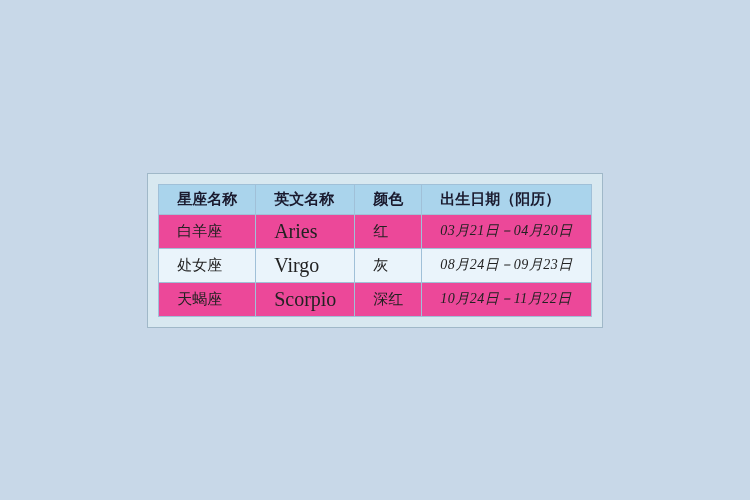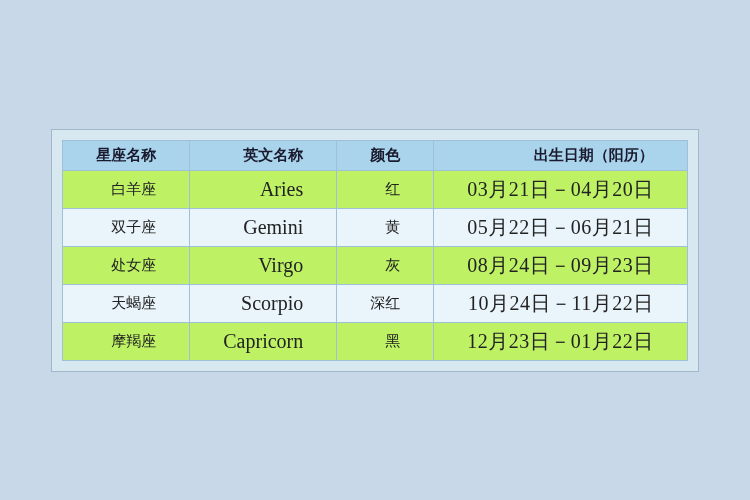"星座名称" th, td { padding: 5px 33px -> 5px 18px; text-align: right -> left }
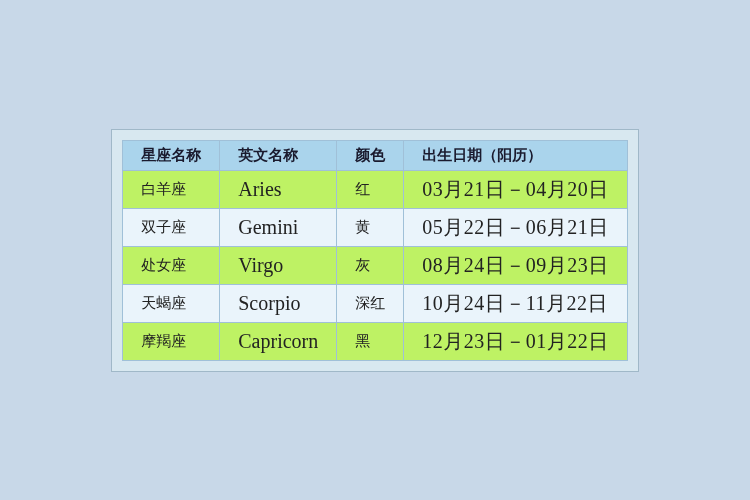"白羊座" tbody tr { background-color: #bef264 -> #ec4899 }
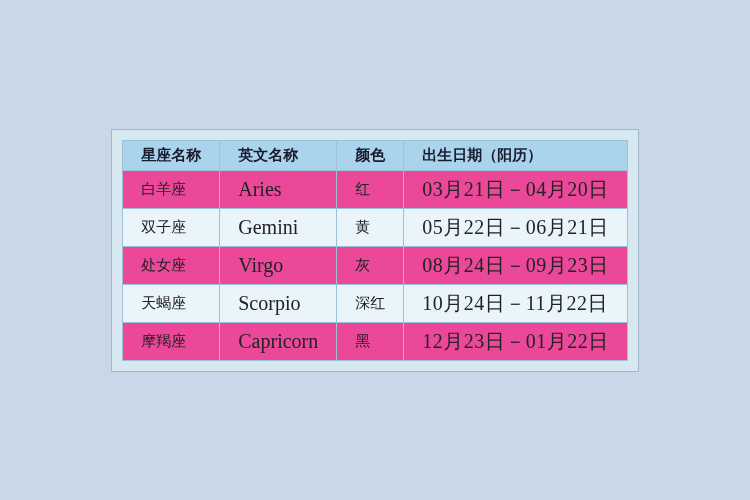"03月21日－04月20日" td.date-range { font-size: 20px -> 14px; font-style: none -> italic }
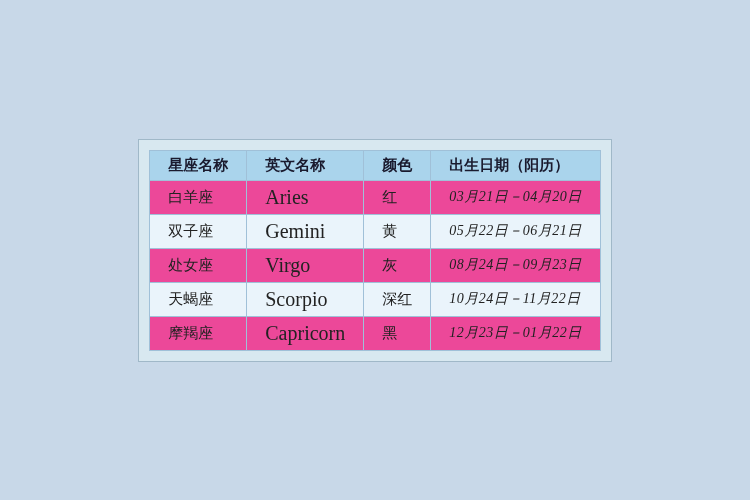"双子座" tr { html: <tr> <td>双子座</td> <td>Gemini</td> <td>黄</td> <td>05月22日－06月21日</td> </tr> -> none }
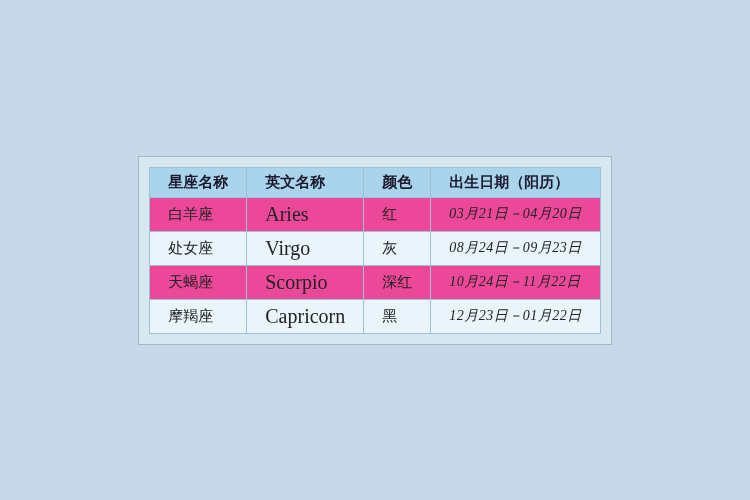"摩羯座" tr { html: <tr> <td>摩羯座</td> <td>Capricorn</td> <td>黑</td> <td>12月23日－01月22日</td> </tr> -> none }
